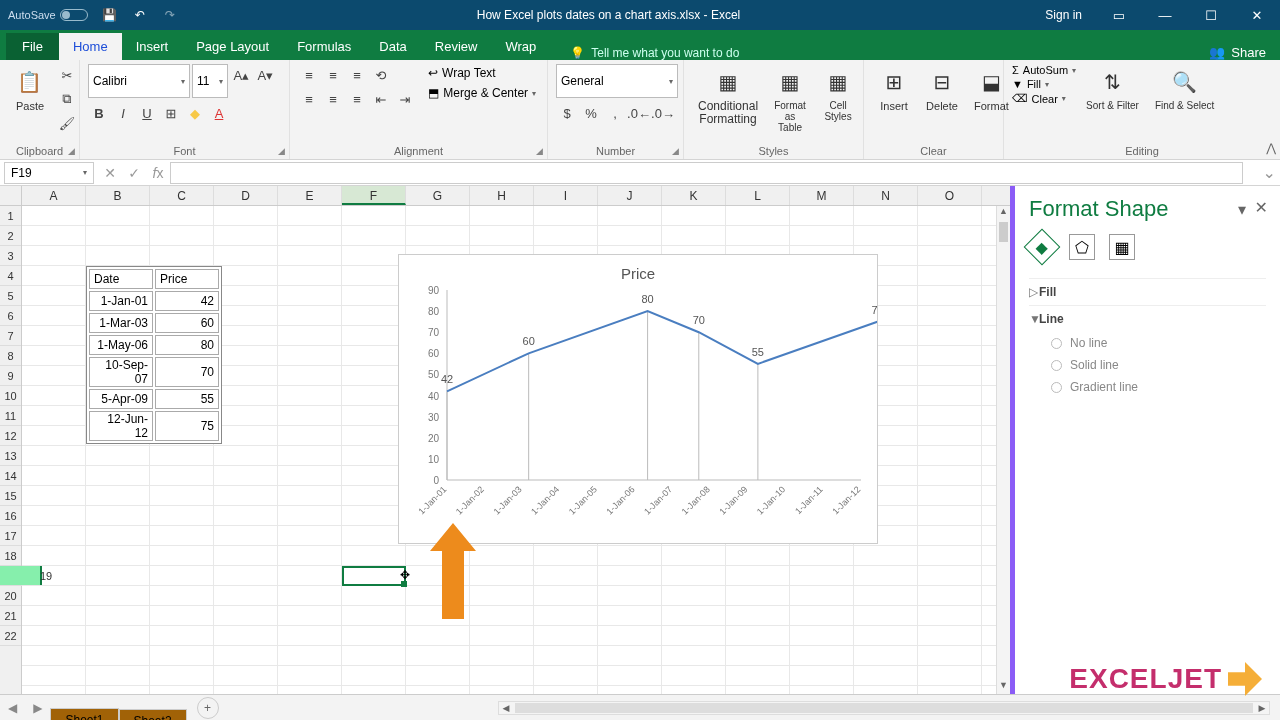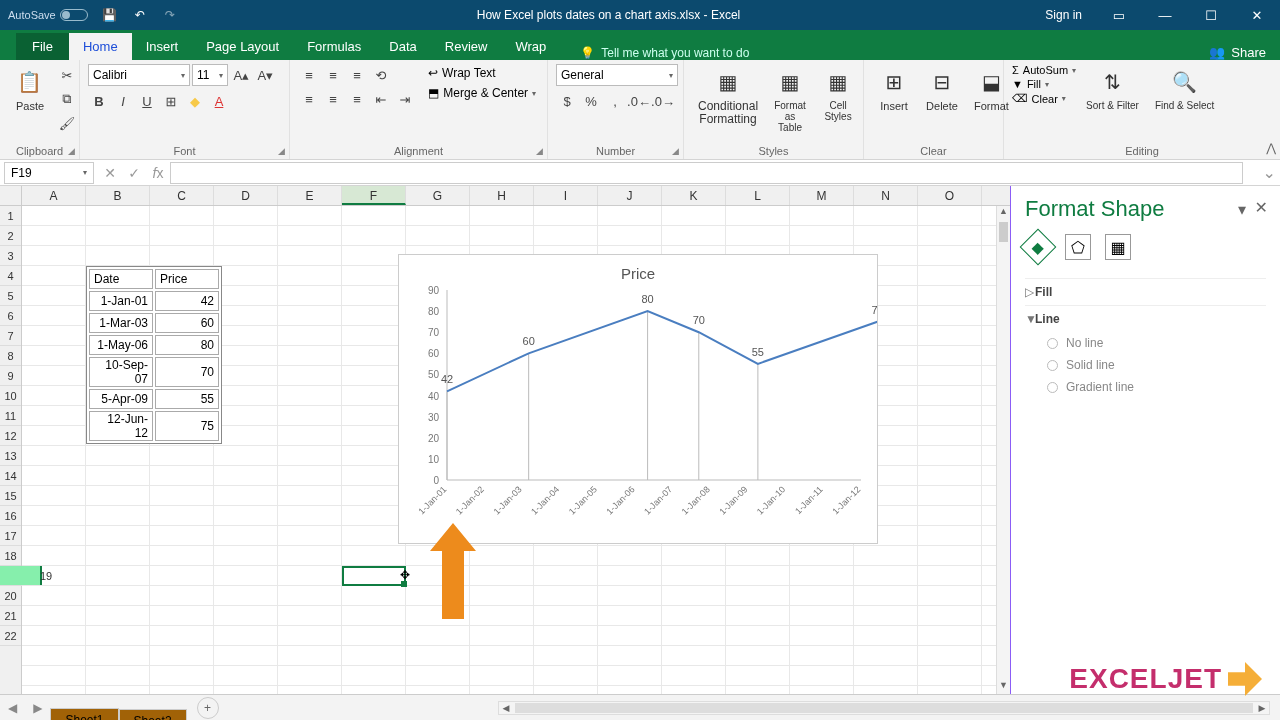"File" .ribbon-tabs { padding-left: 16px -> 6px }
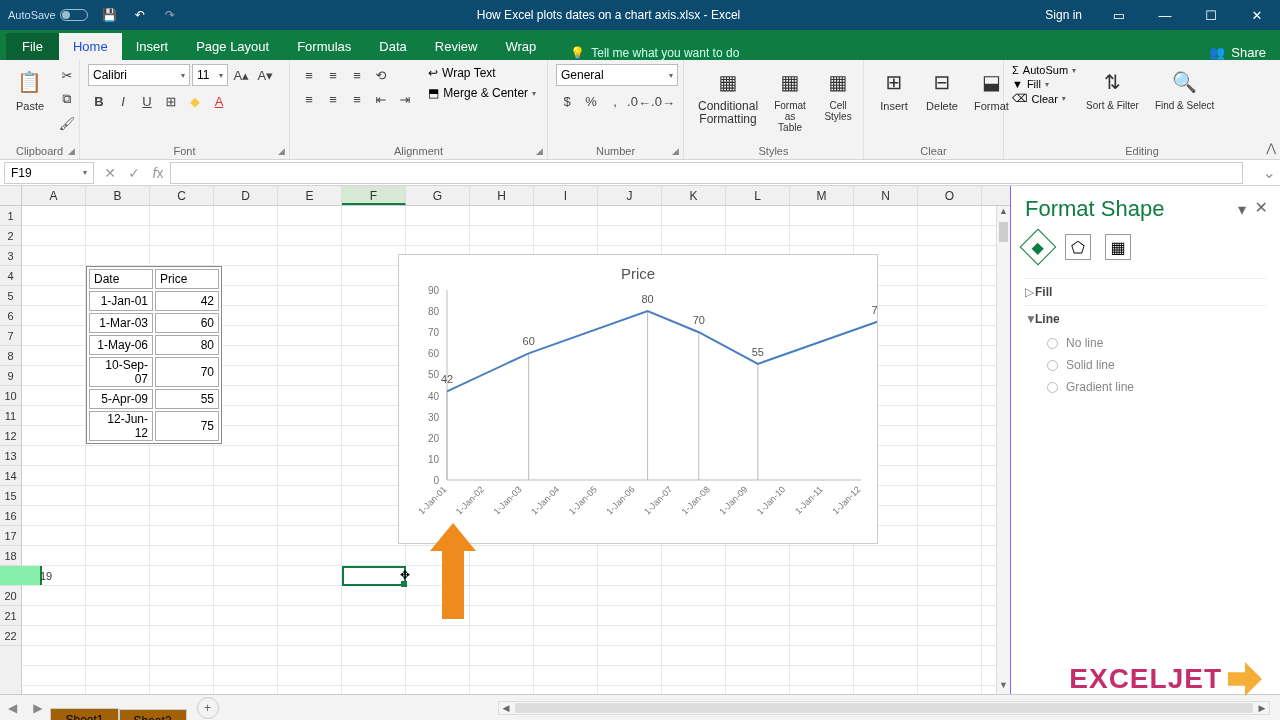"Calibri" .font-select { height: 22px -> 34px }
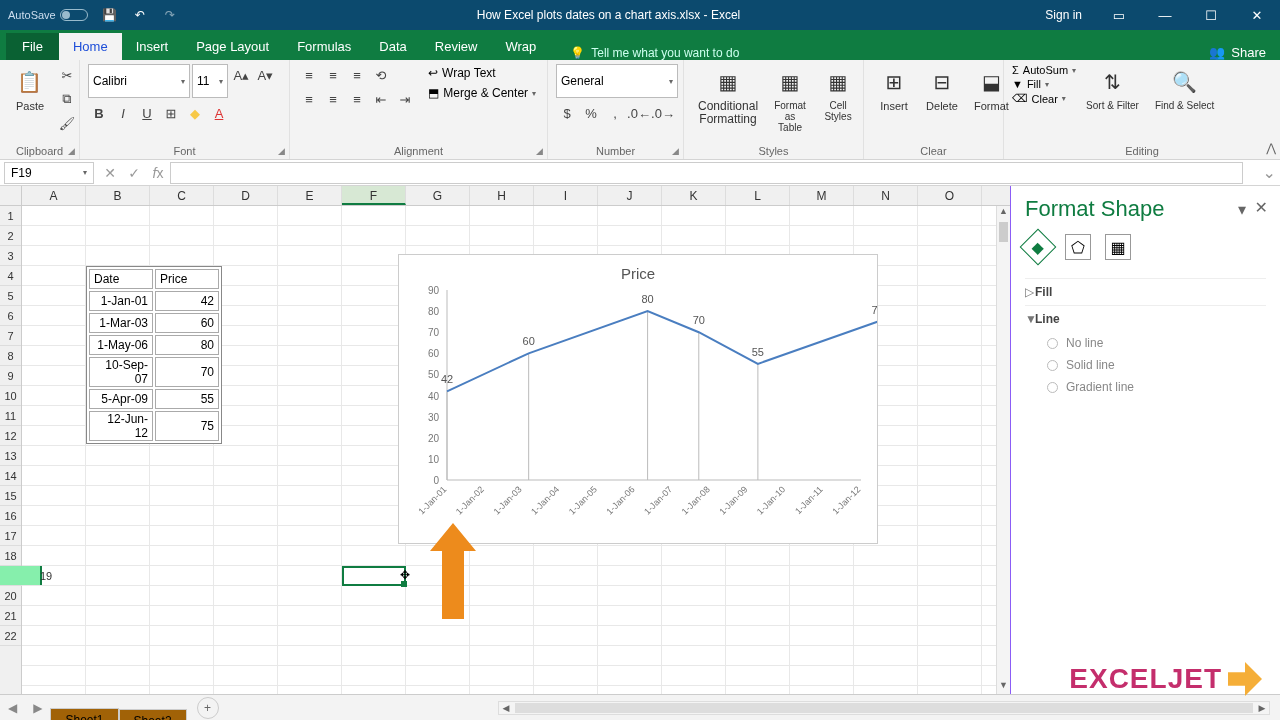"Format Shape" .format-pane { border-left: 1px solid #8b5cf6 -> 5px solid #8b5cf6 }
